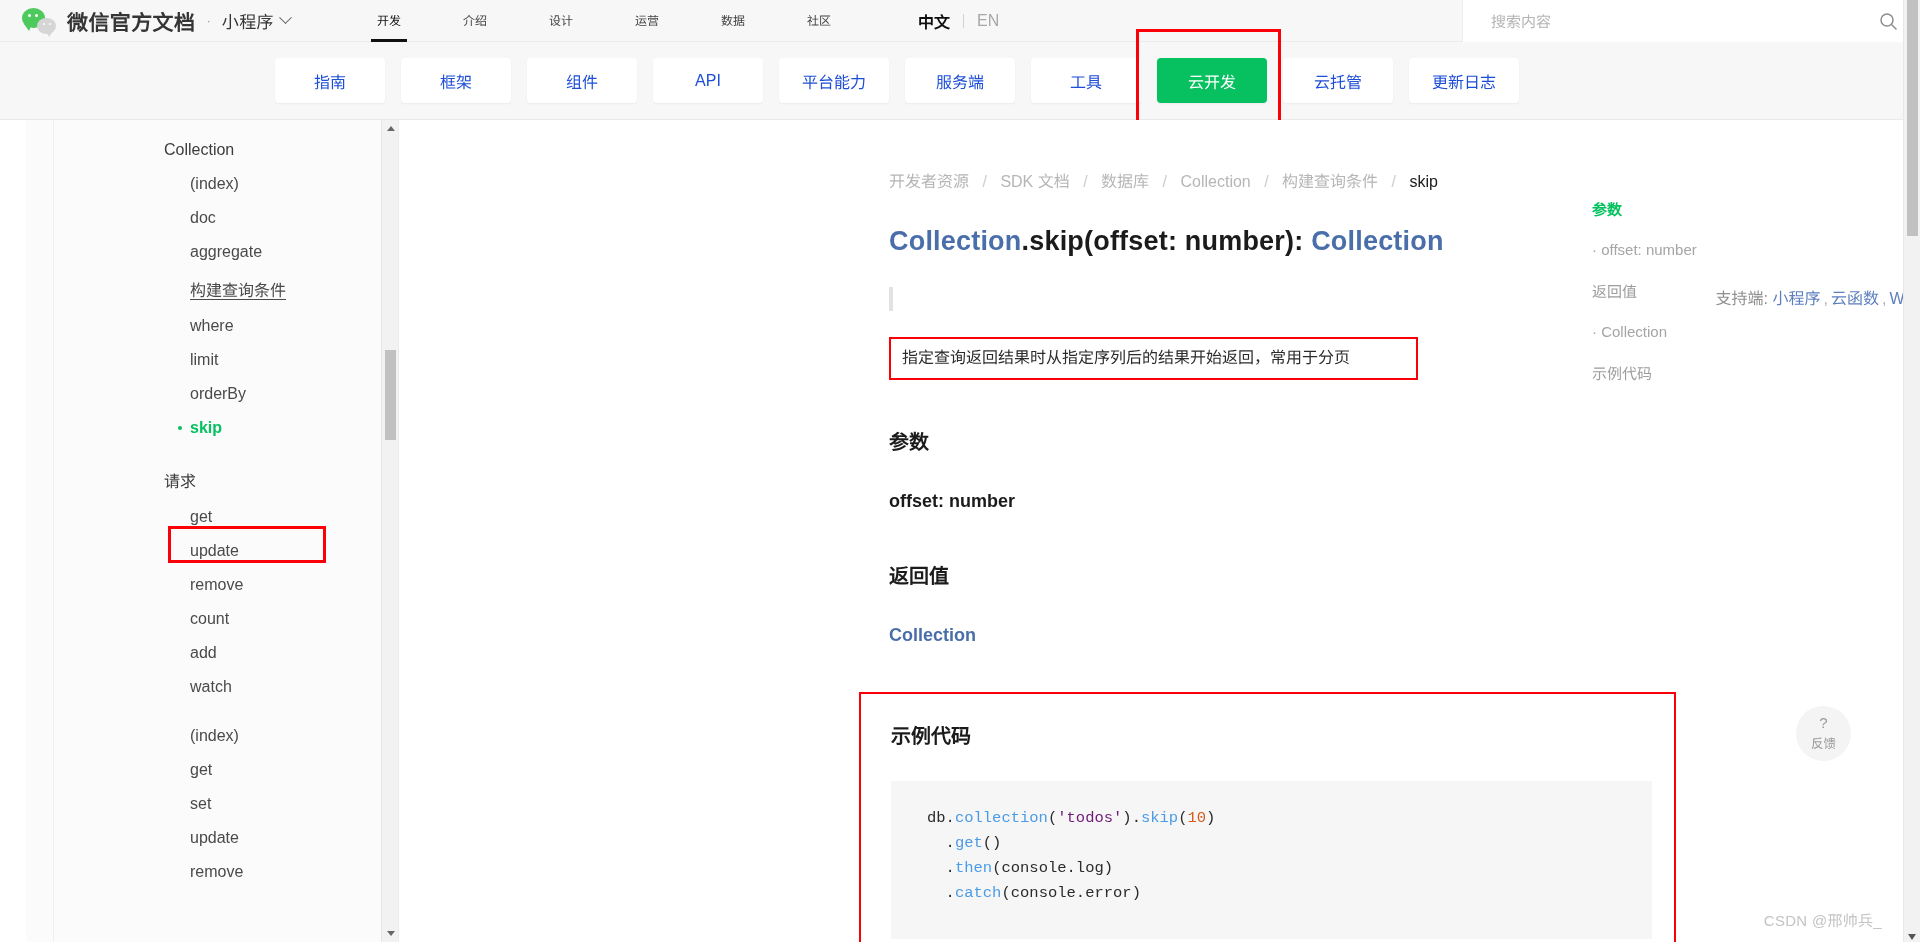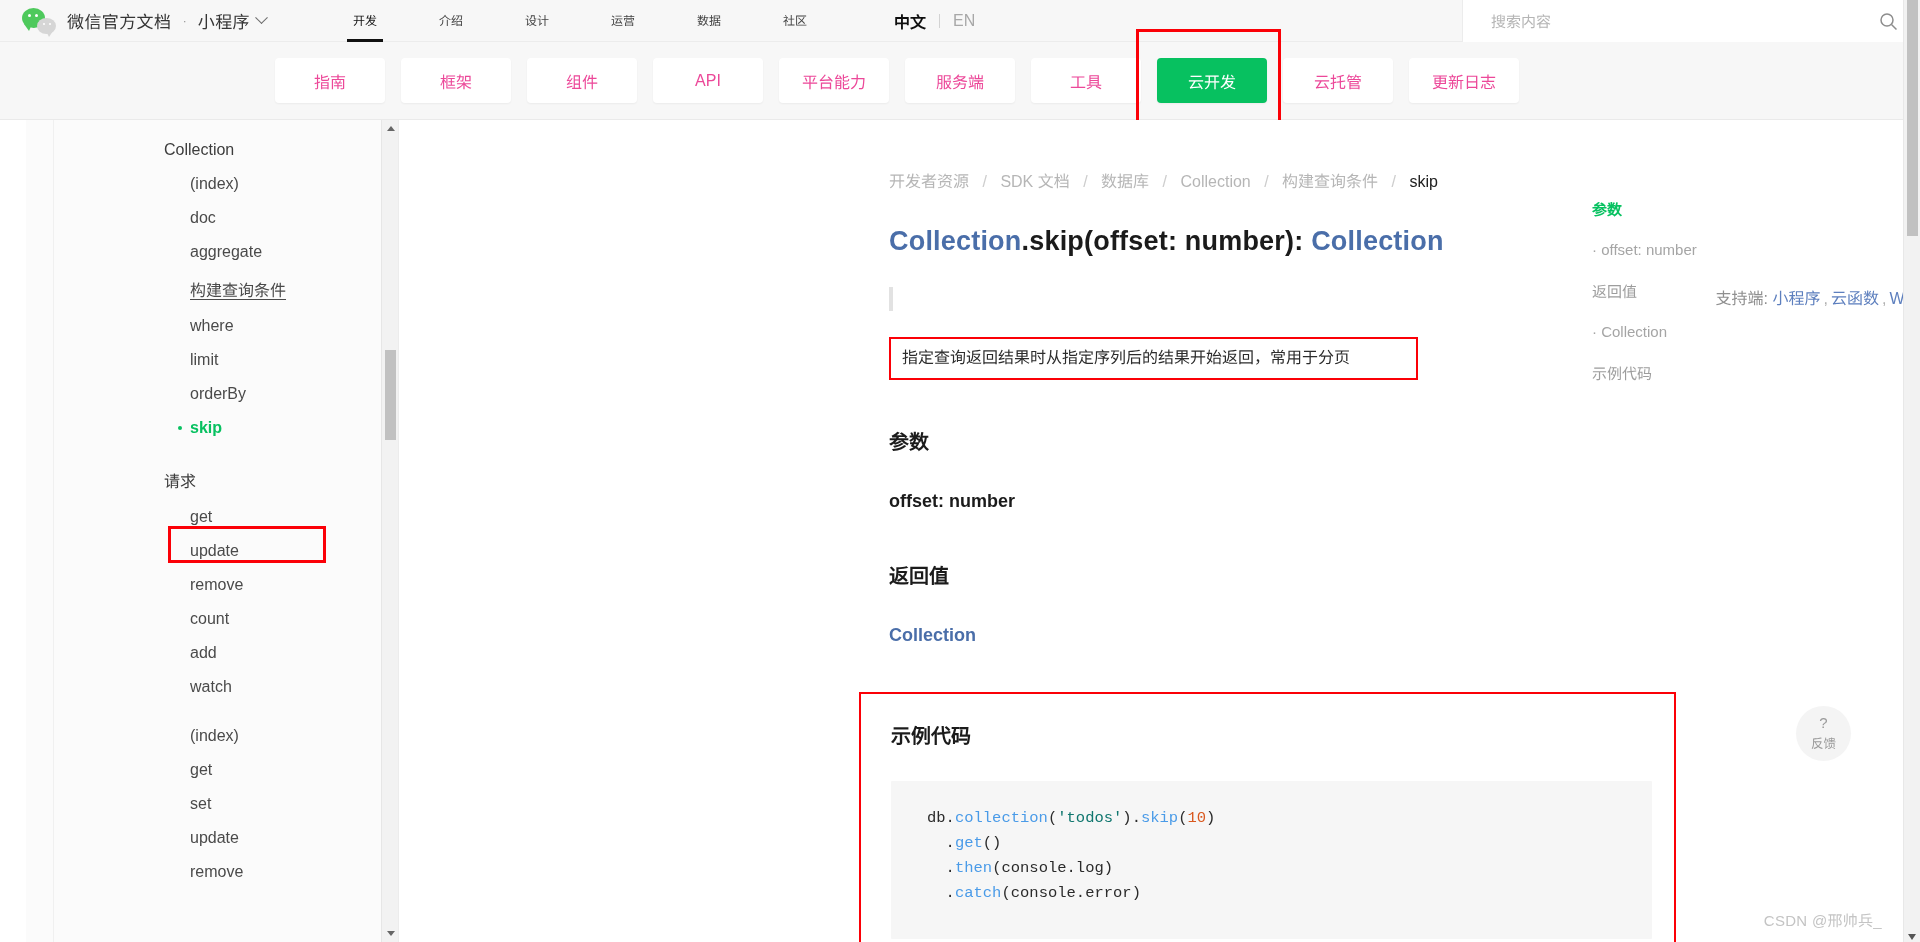"微信官方文档" .brand-title { font-size: 17px -> 21px; font-weight: none -> bold }
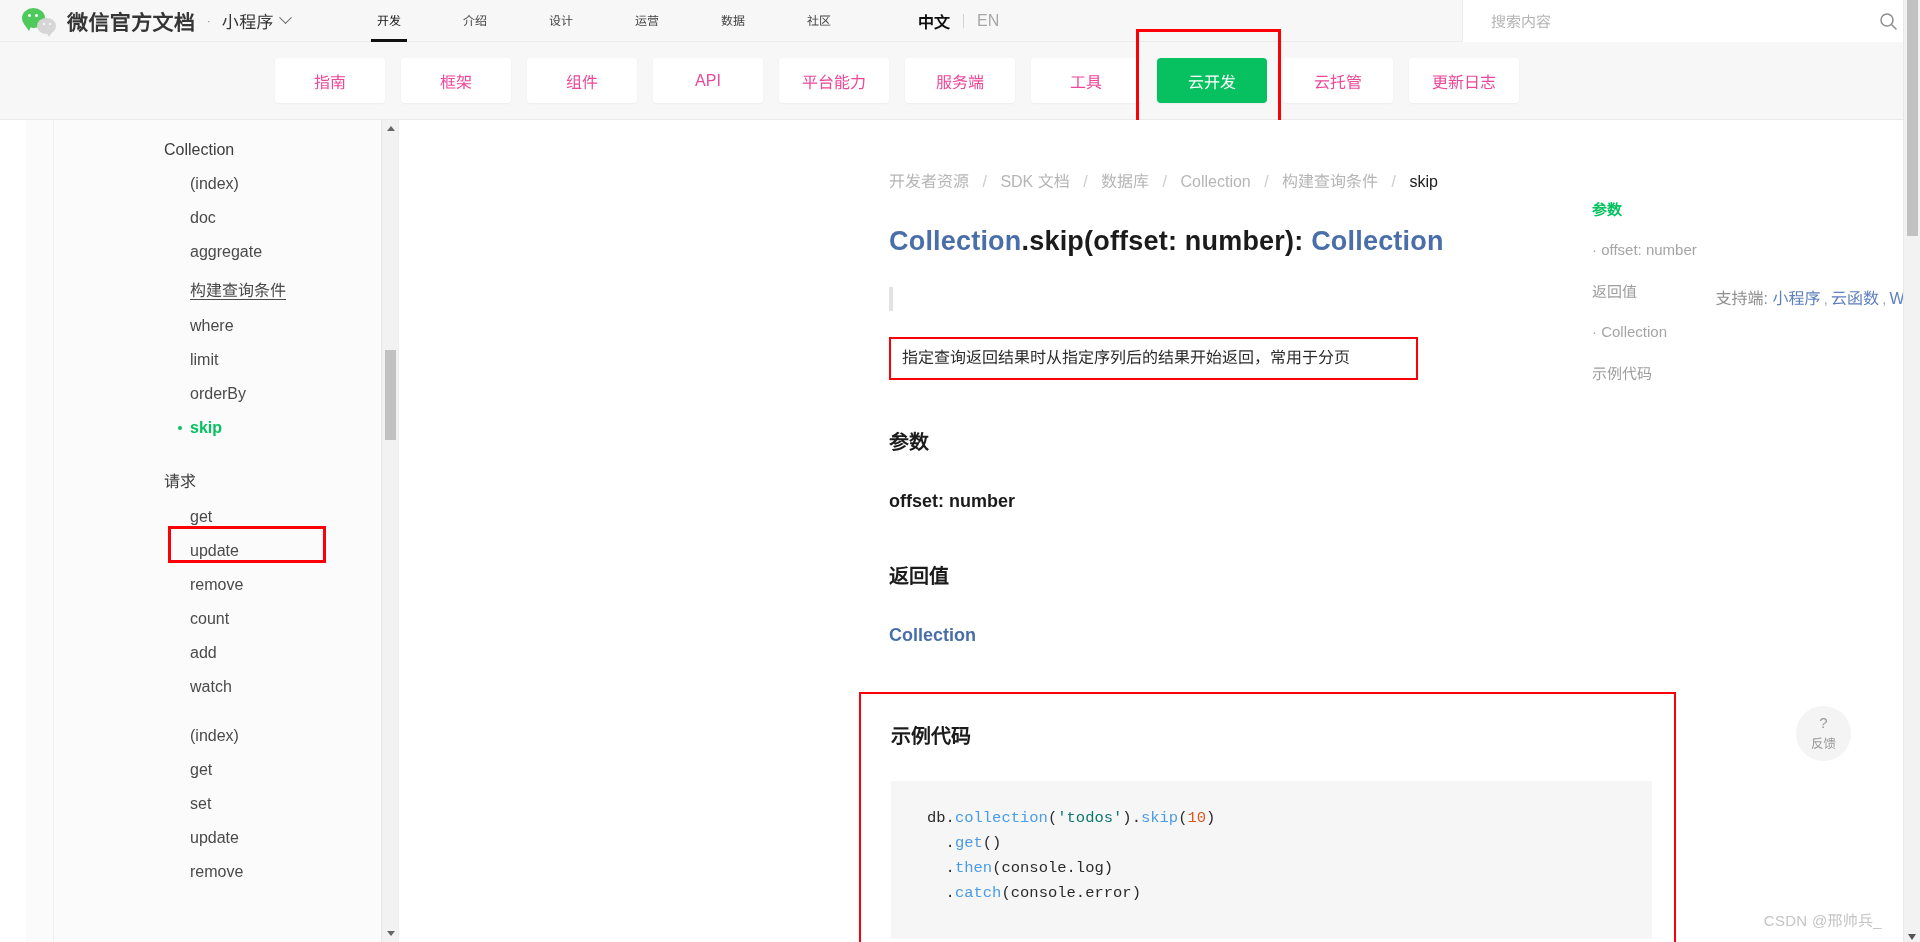"指南" .tab { color: #ec4899 -> #1d4ed8 }
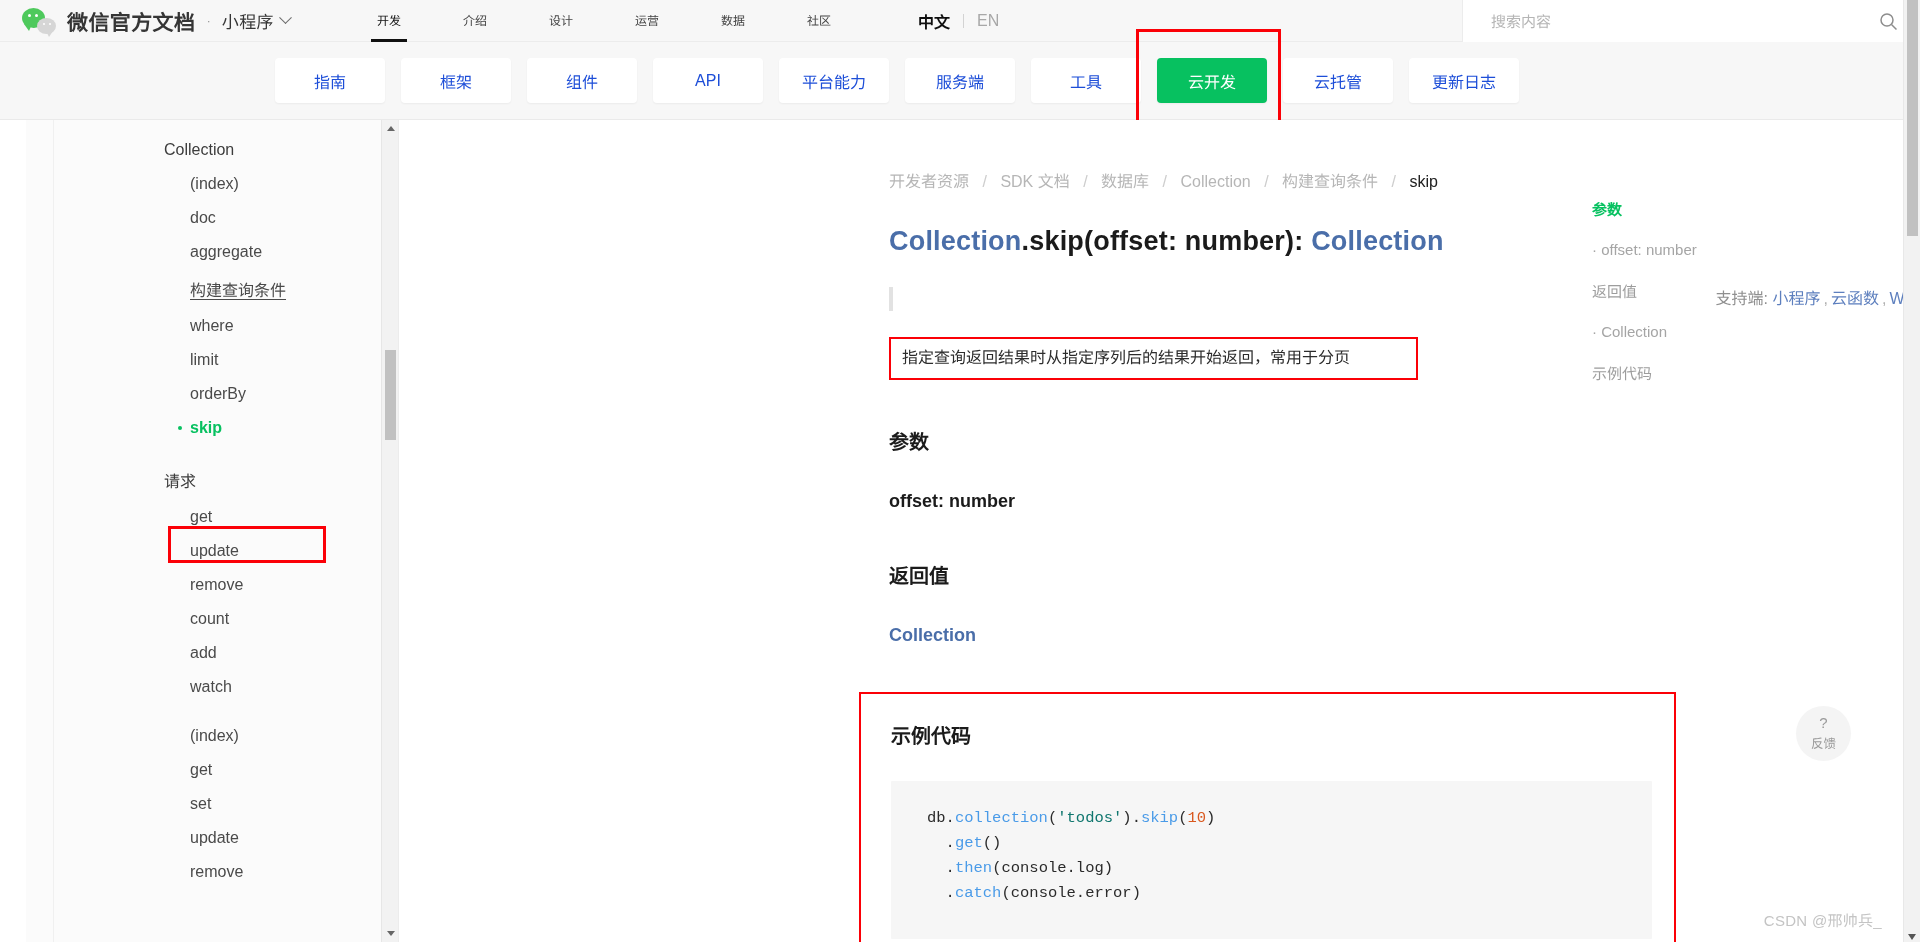"'todos'" .c-str { color: #0f766e -> #701a75 }
